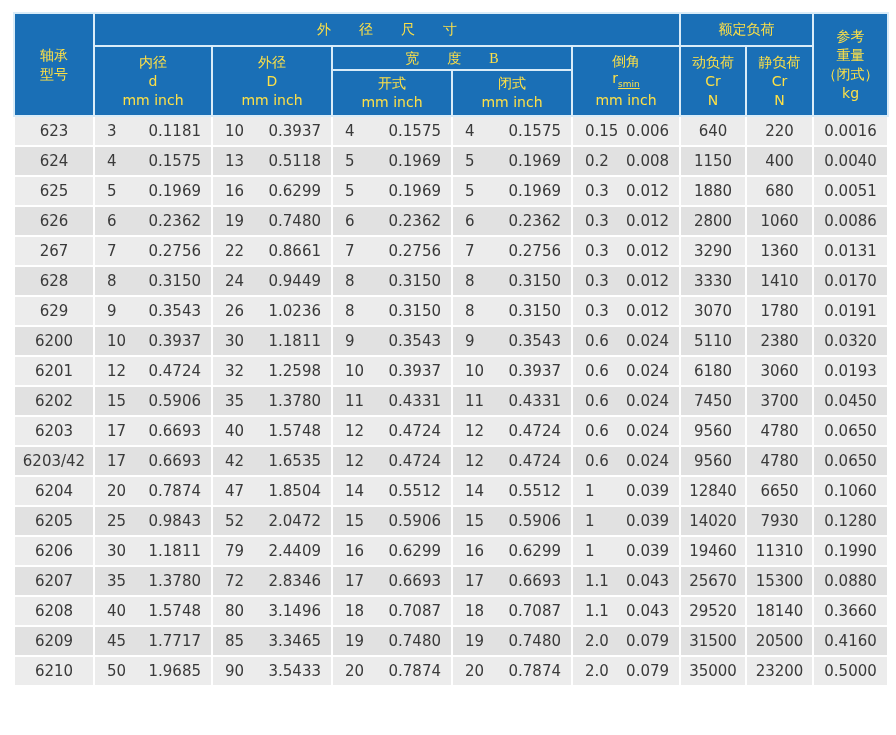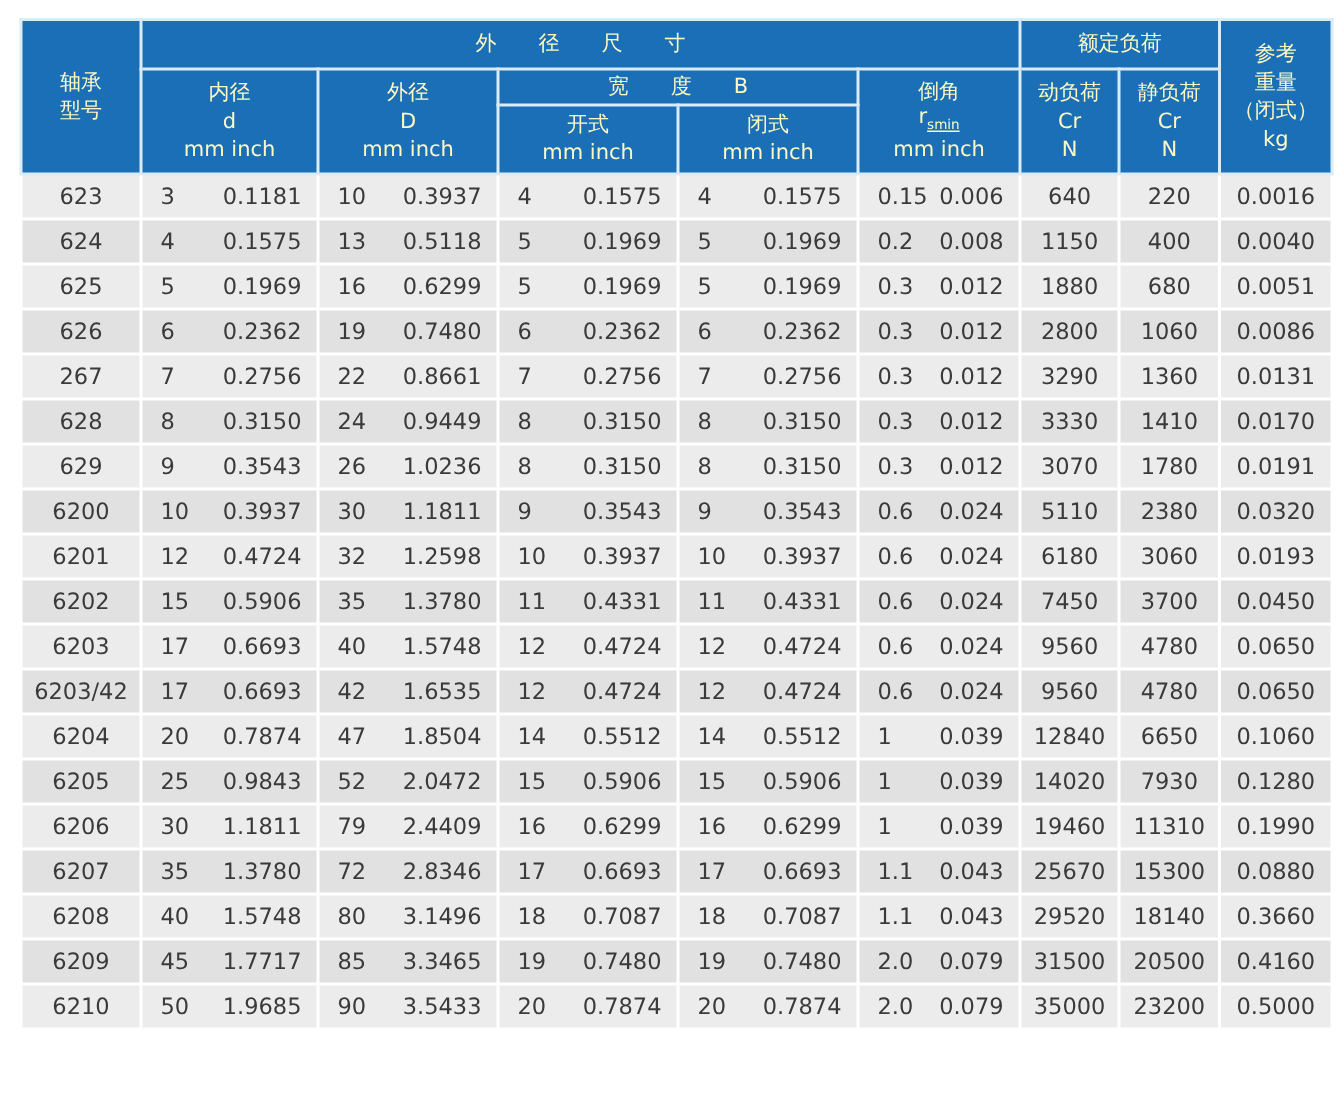"外 径 尺 寸" th { color: #fef9c3 -> #fde047 }
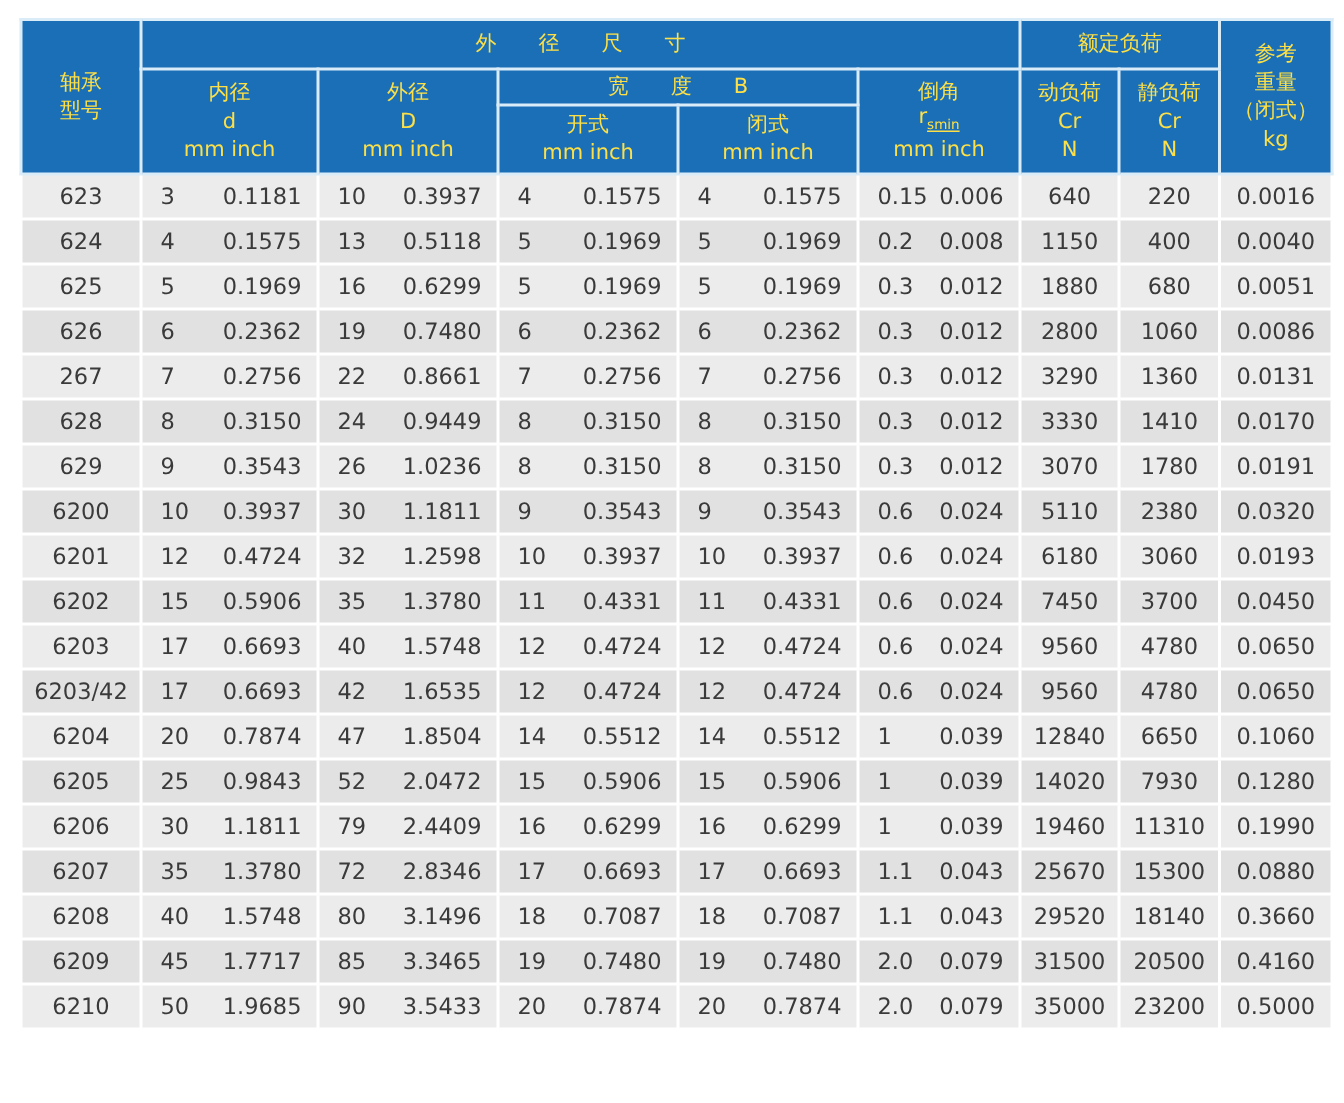"宽 度 B" th.band2 { font-family: none -> Liberation Serif, serif }
